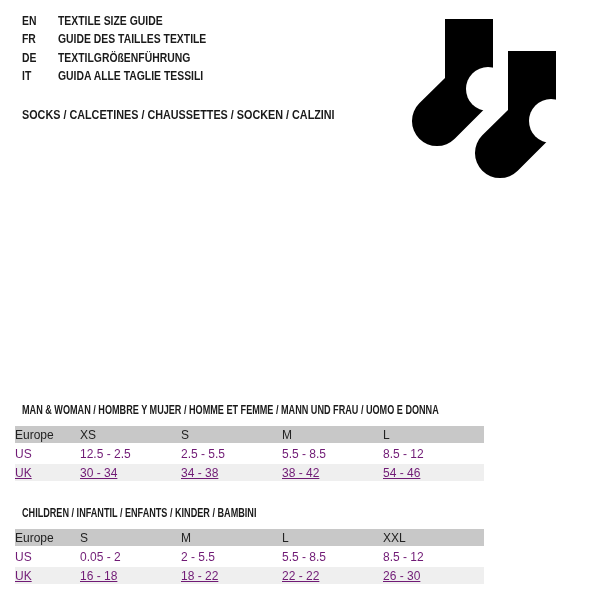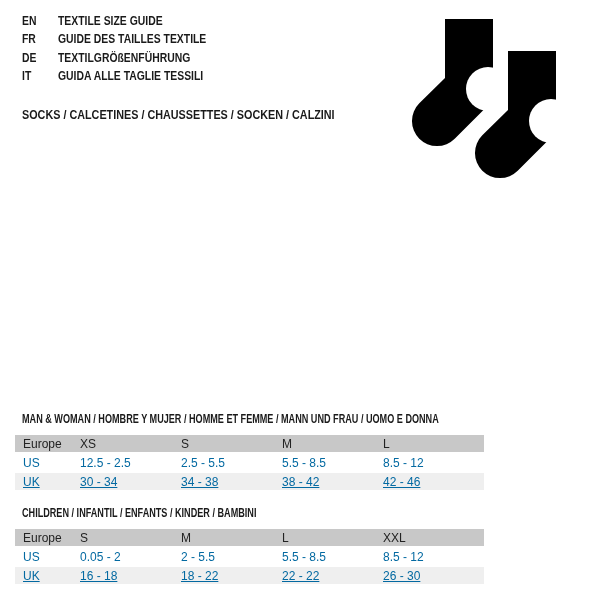"MAN & WOMAN / HOMBRE" .size-table.adult { top: 412px -> 403px }
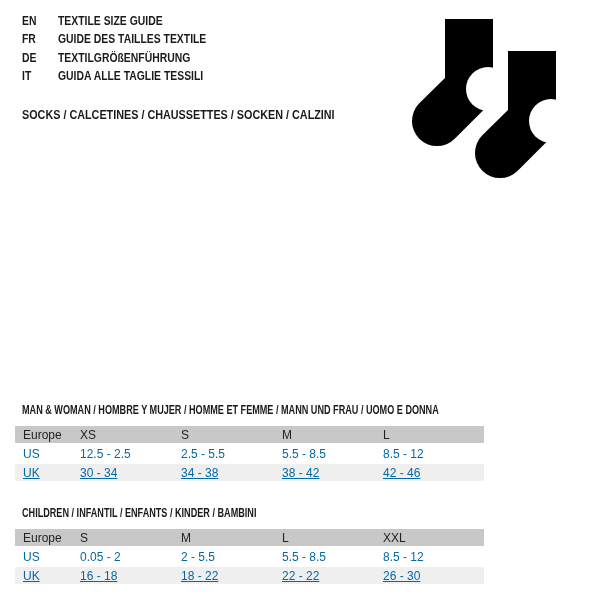"Europe" .c0 { padding-left: 8px -> none }
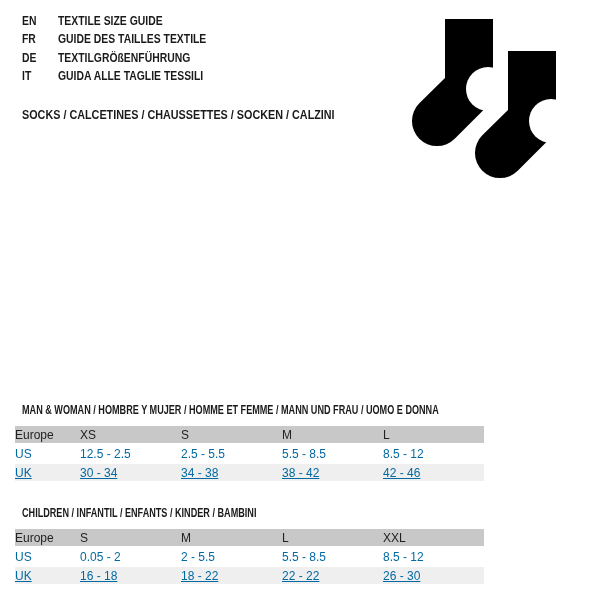"US" .srow { color: #0369a1 -> #701a75 }
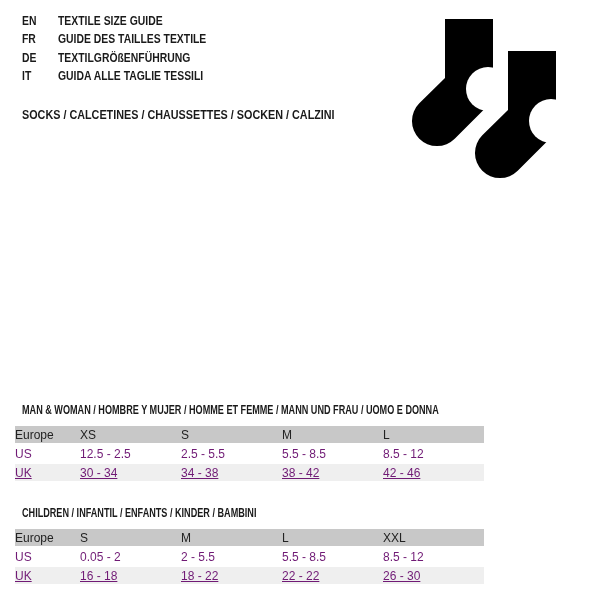"42 - 46" div.c { text: 42 -> 54 }
